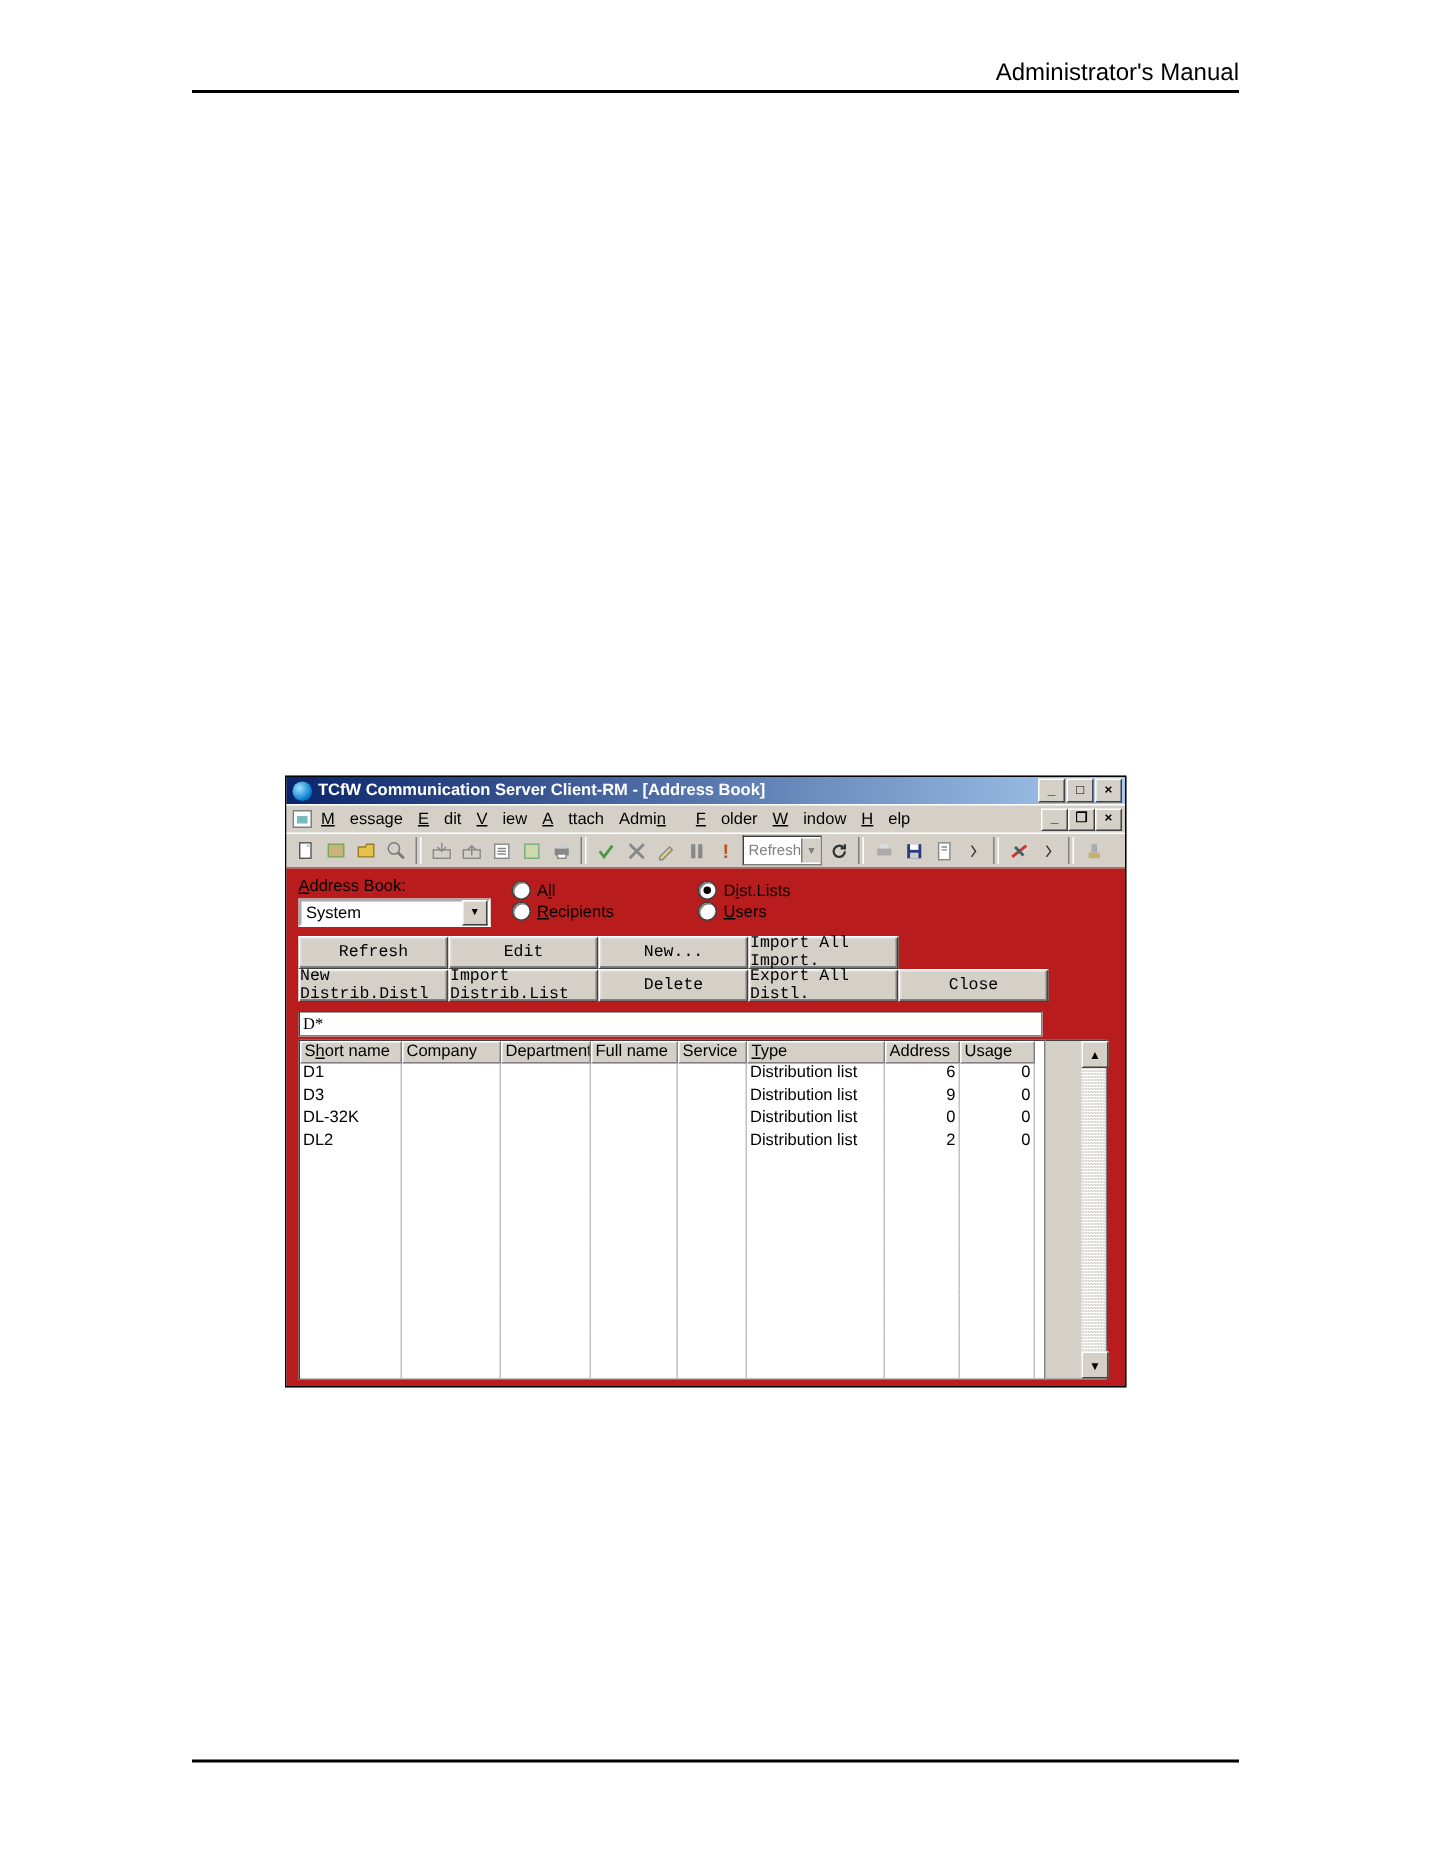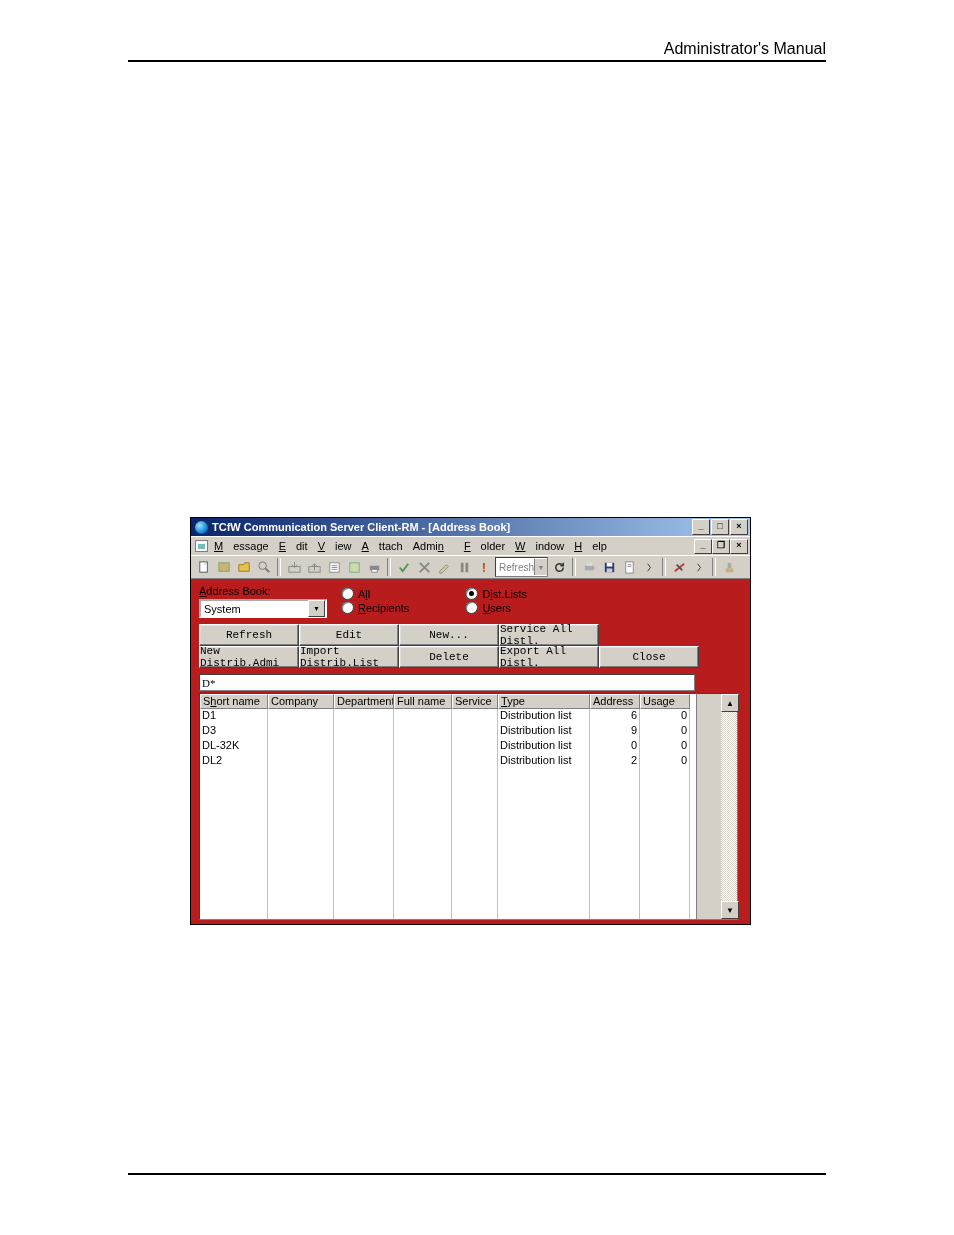"Service All Distl." div.wbtn { text: Service All Distl -> Import All Import }
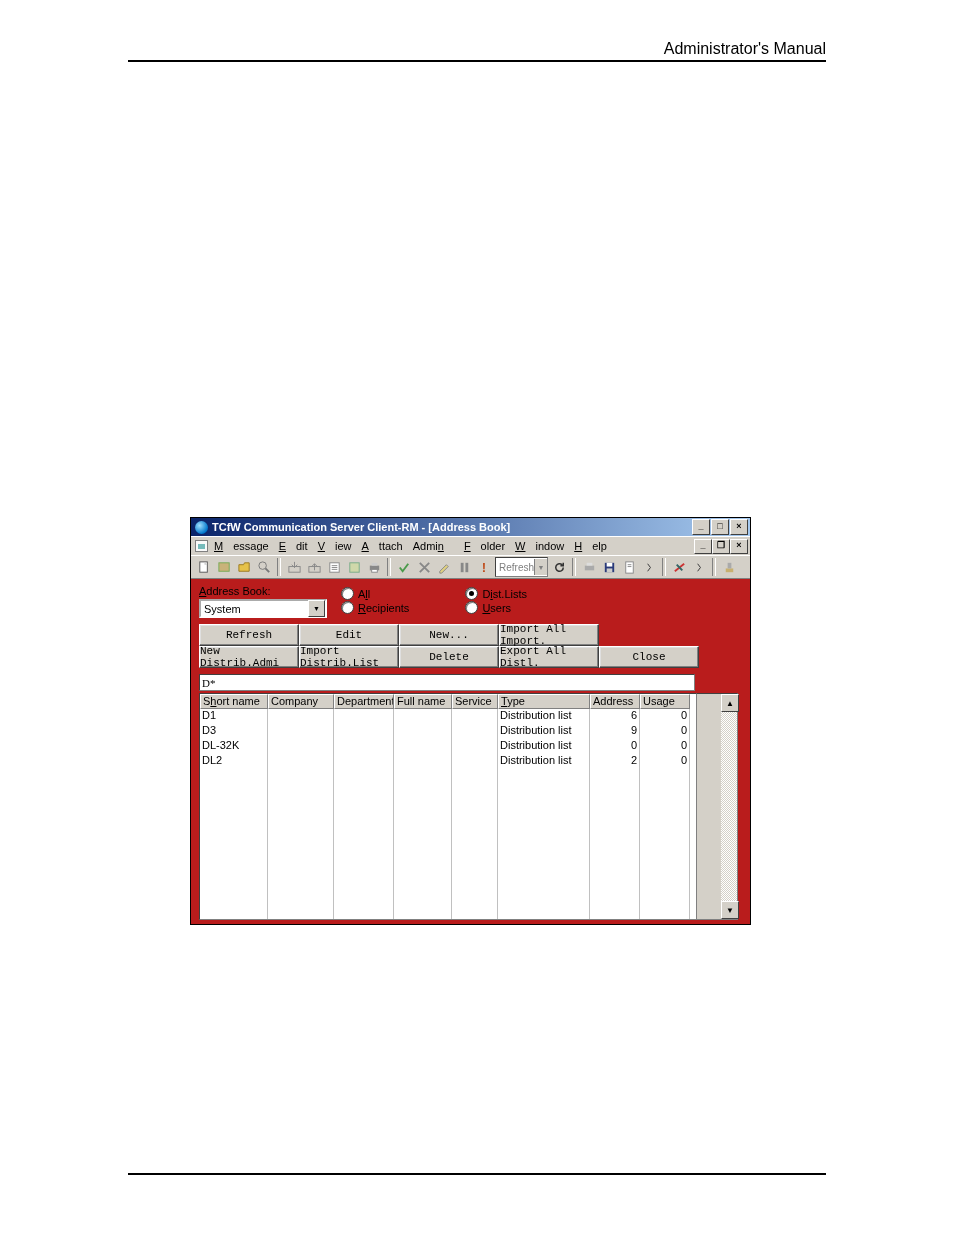"New Distrib.Admi" div.wbtn { text: Distrib.Admi -> Distrib.Distl }
